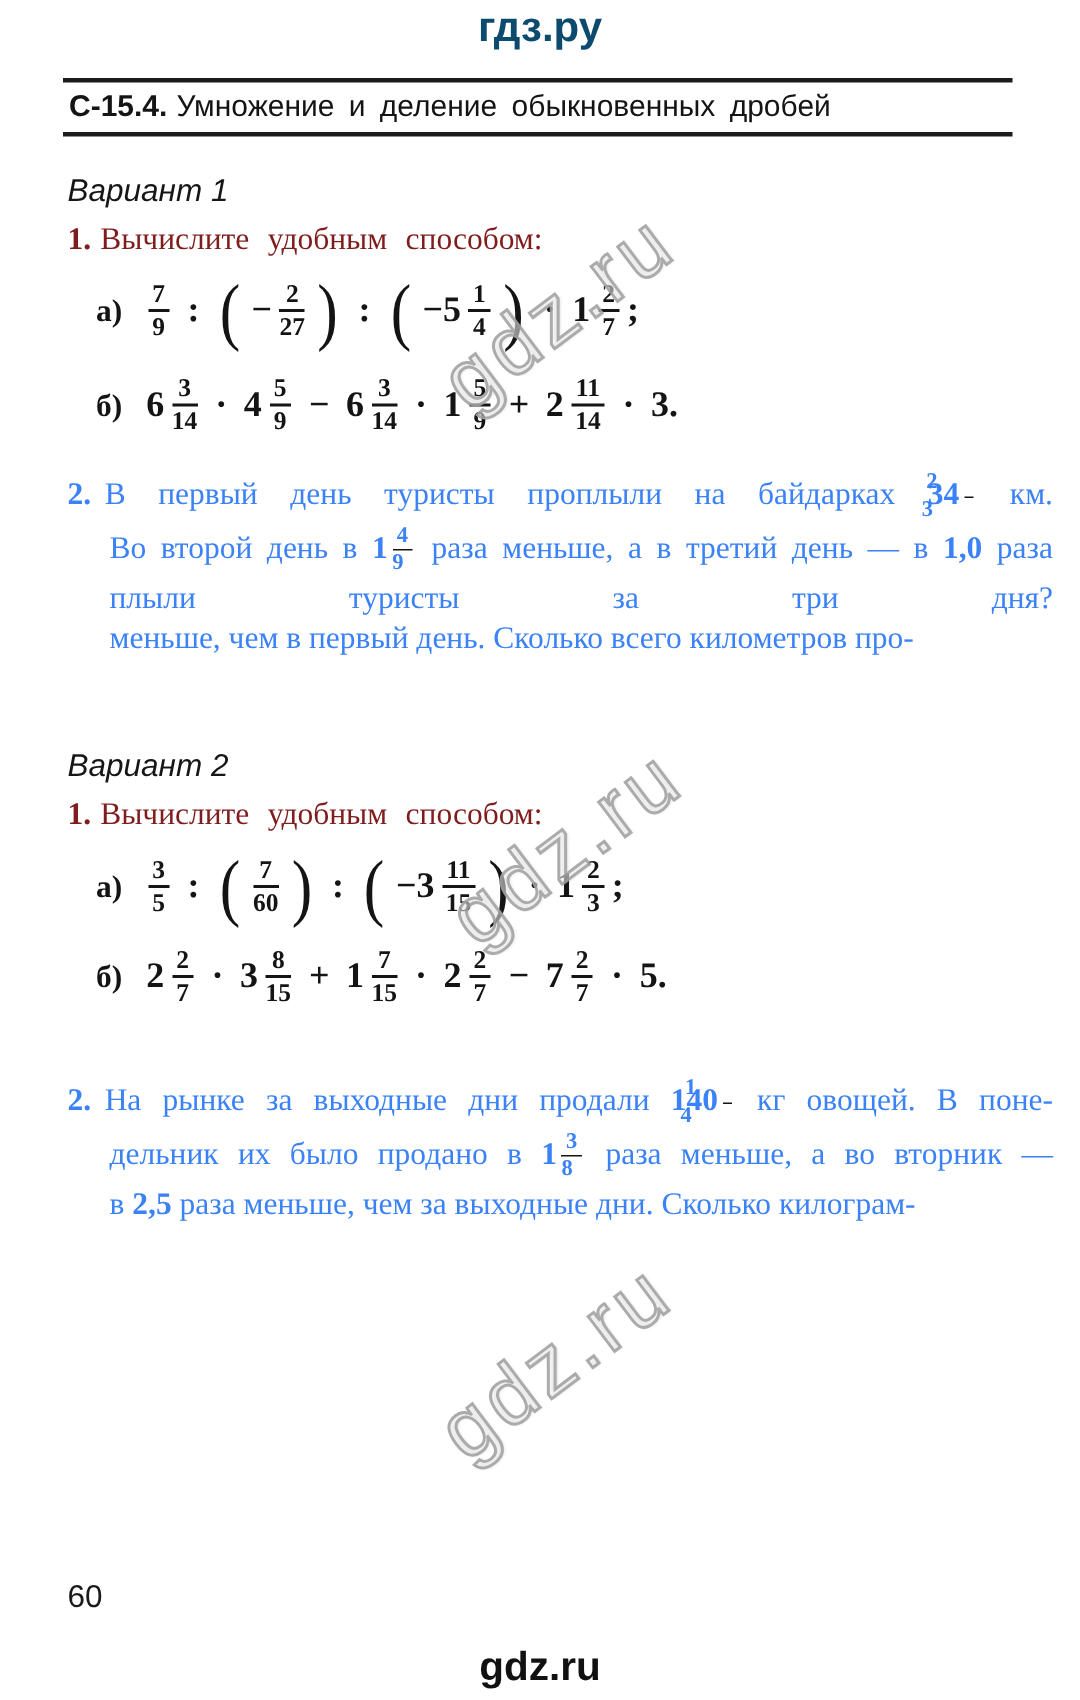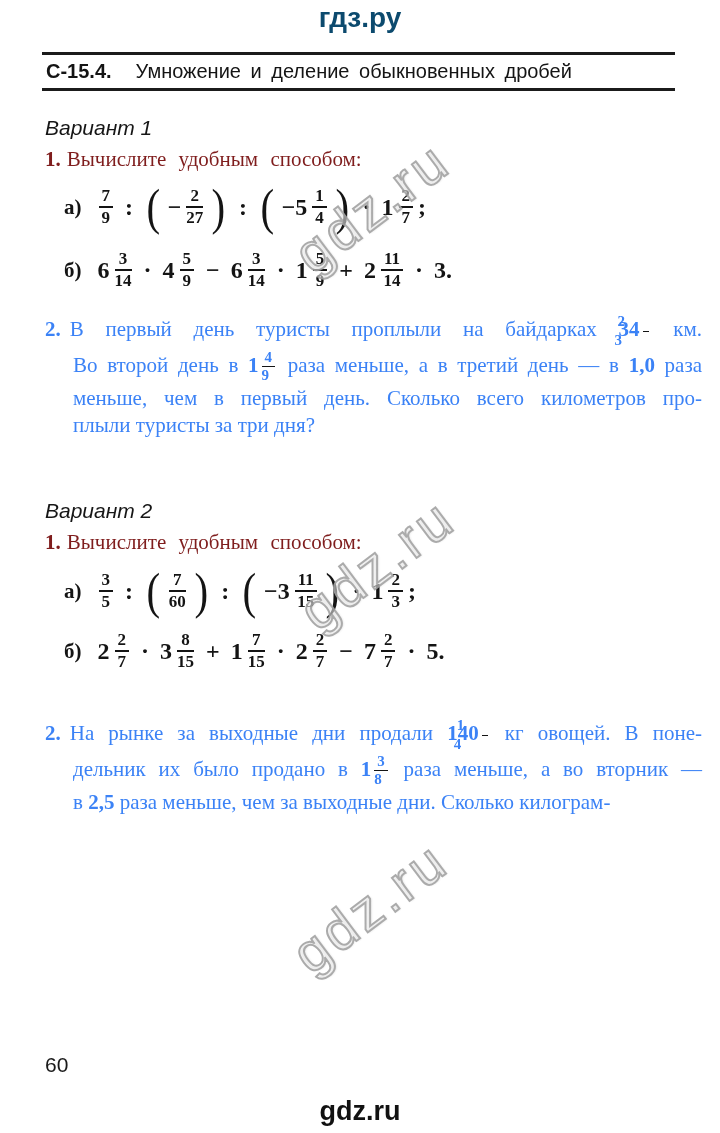"С-15.4." .header-box .code { margin-right: 24px -> 6px }
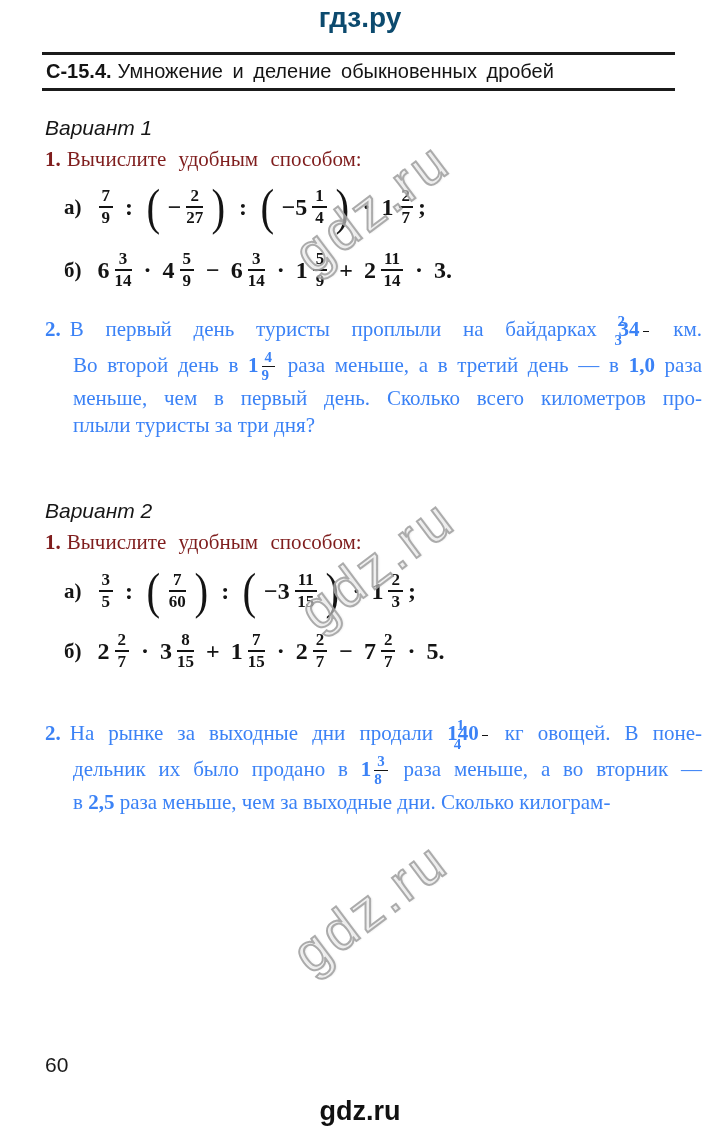"меньше, чем в первый день." div.wp-line { order: before "плыли туристы за три дня?" -> after "плыли туристы за три дня?" }
